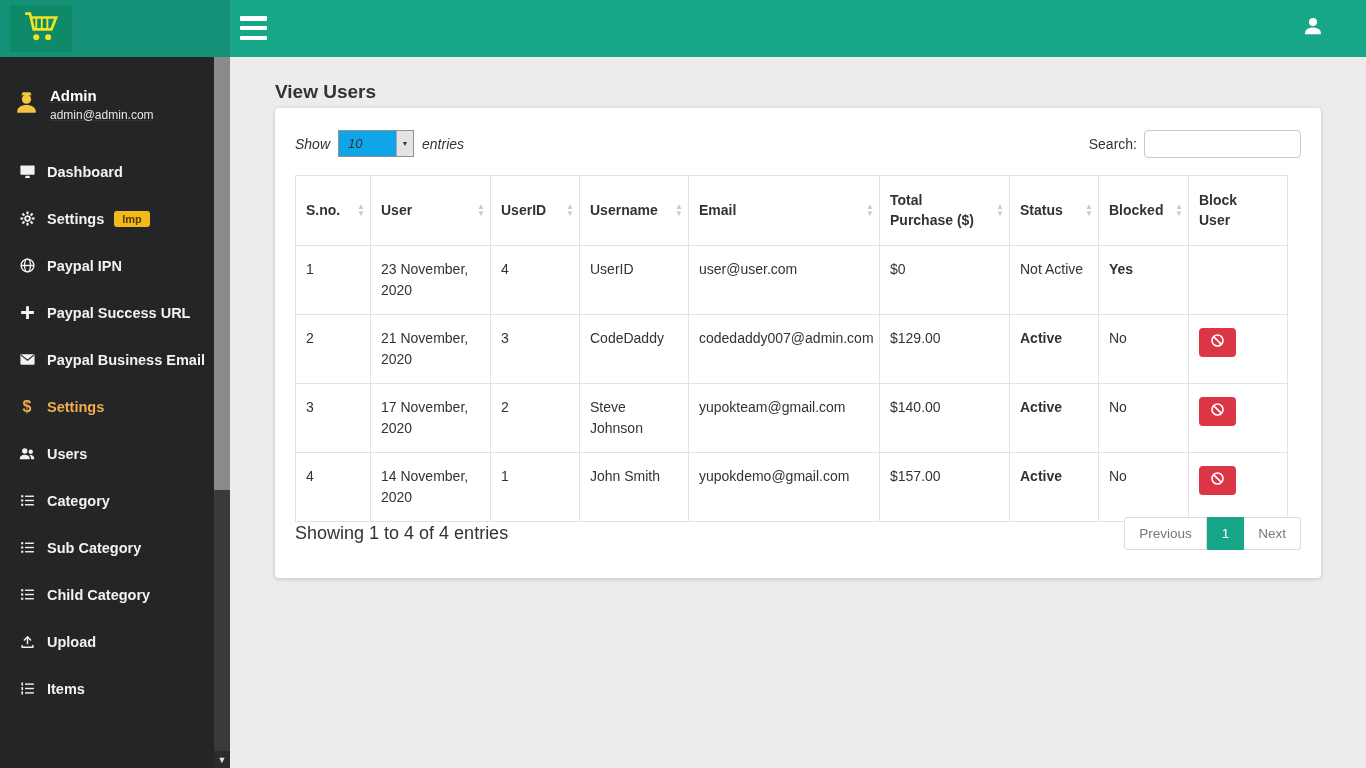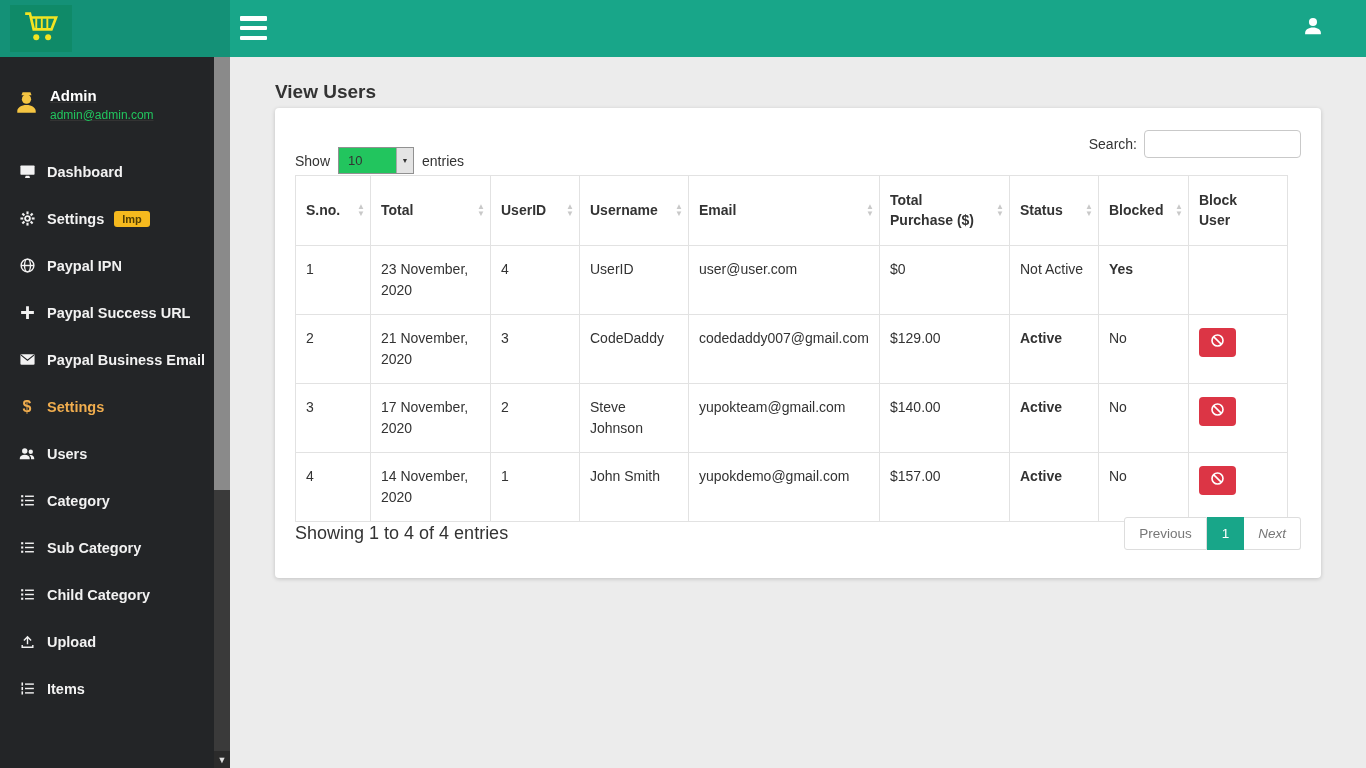"admin@admin.com" .profile-email { color: #22c55e -> #e5e5e5 }
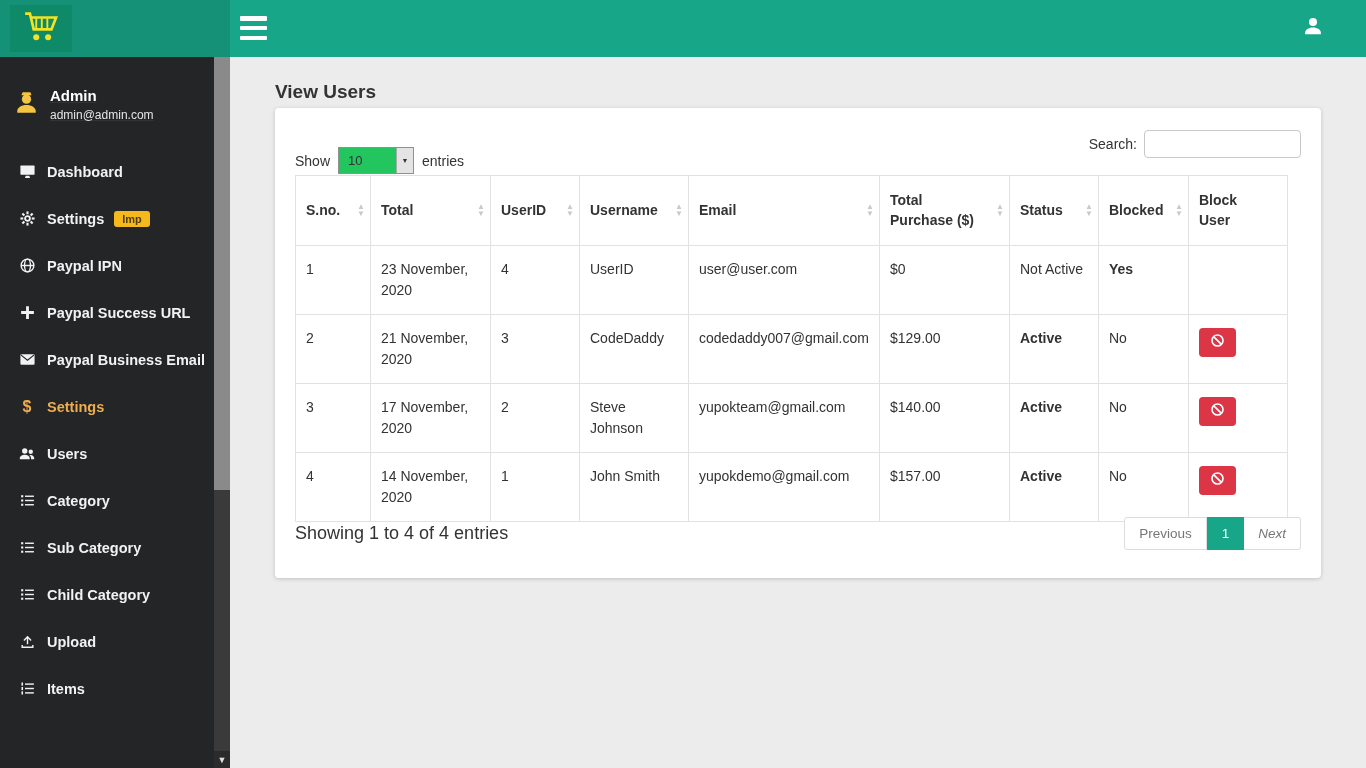"Show" .length-control { font-style: none -> italic }
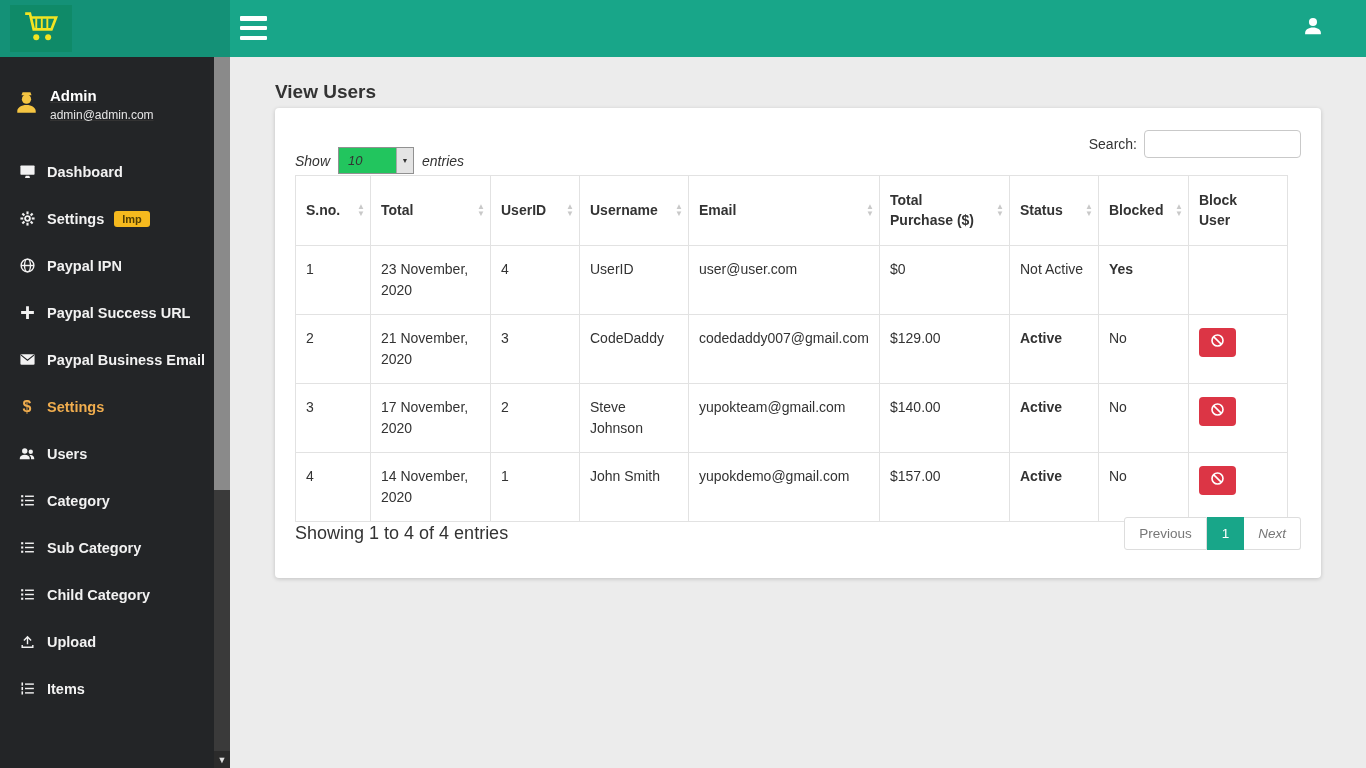"10" .fake-select { background: #22c55e -> #0ea5e9; margin: 17px 8px -> 0 8px }
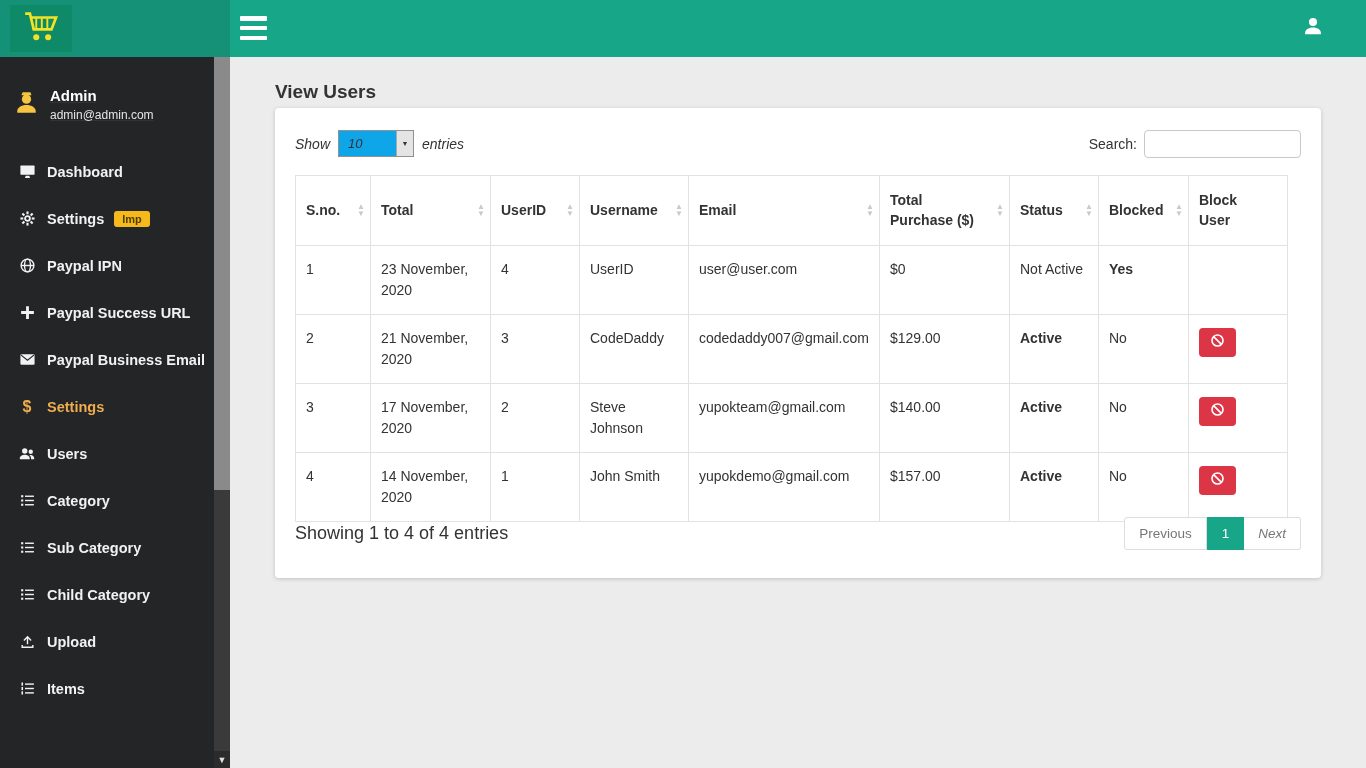"Total" span { text: Total -> User }
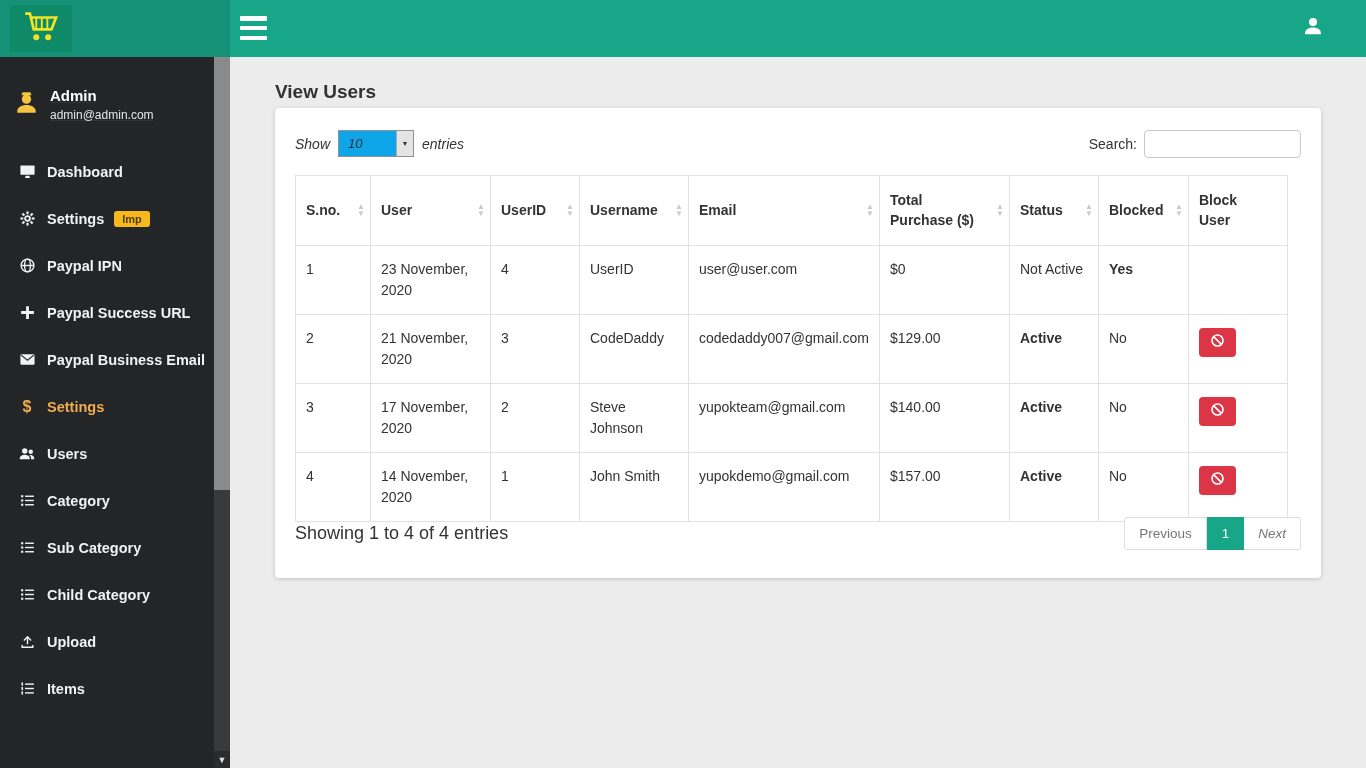"codedaddy007@gmail.com" td { text: codedaddy007@gmail.com -> codedaddy007@admin.com }
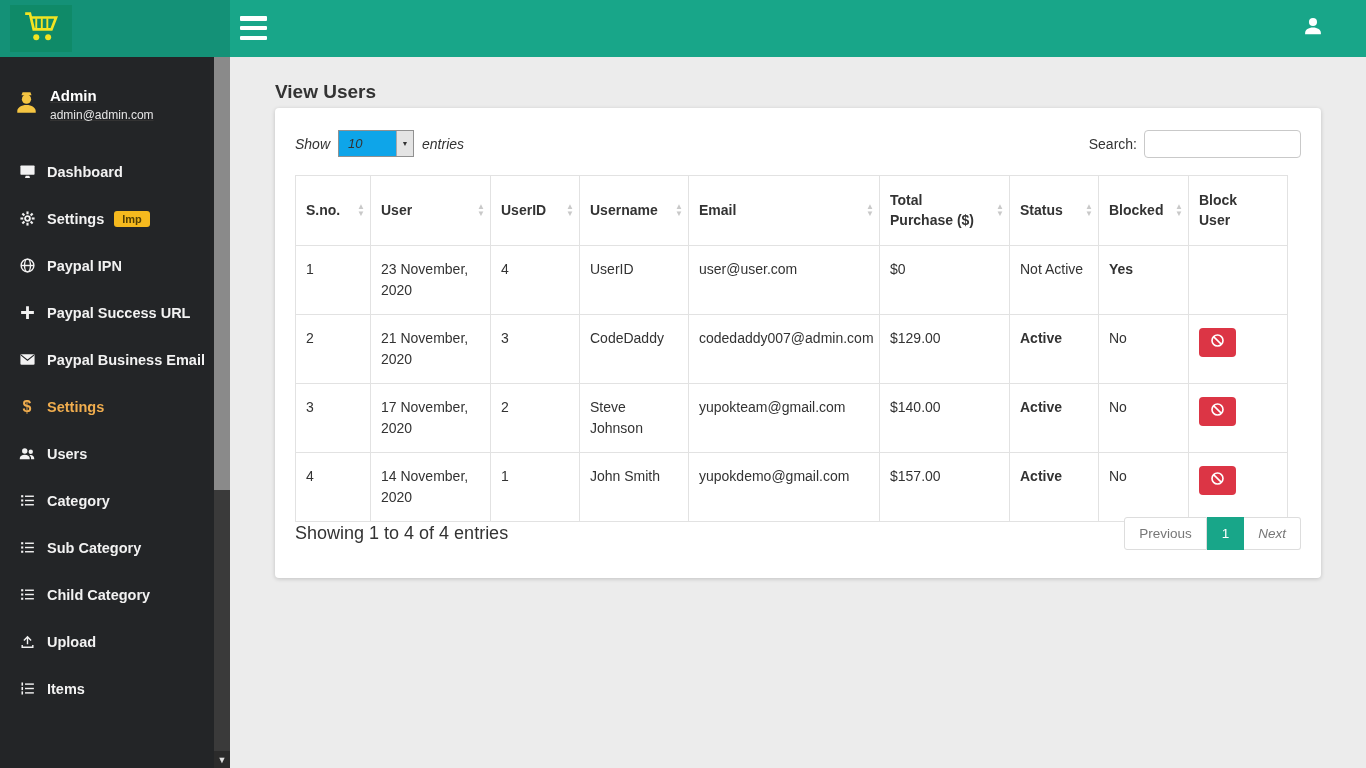"Next" .page-btn.next { font-style: italic -> none }
